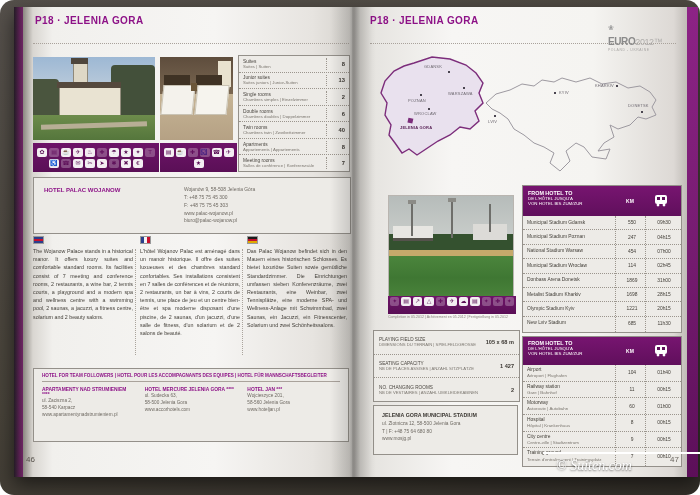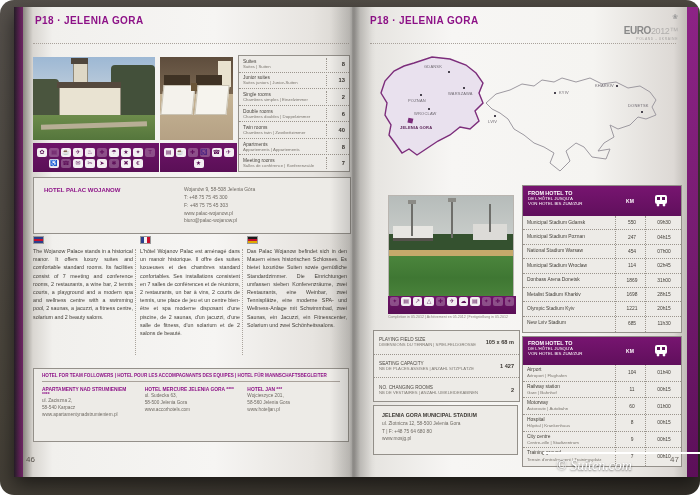"EURO2012™" div.abs { text-align: right -> left; top: 6px -> 17px }
